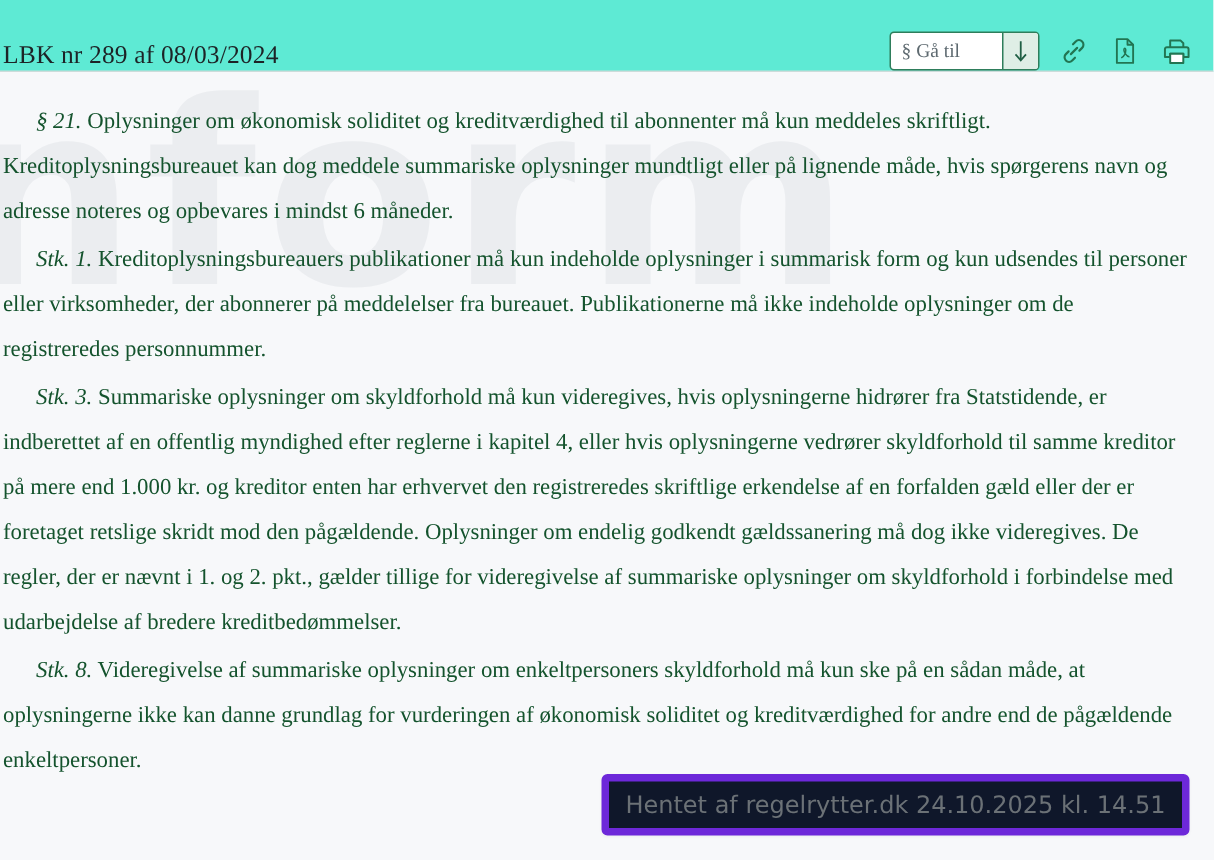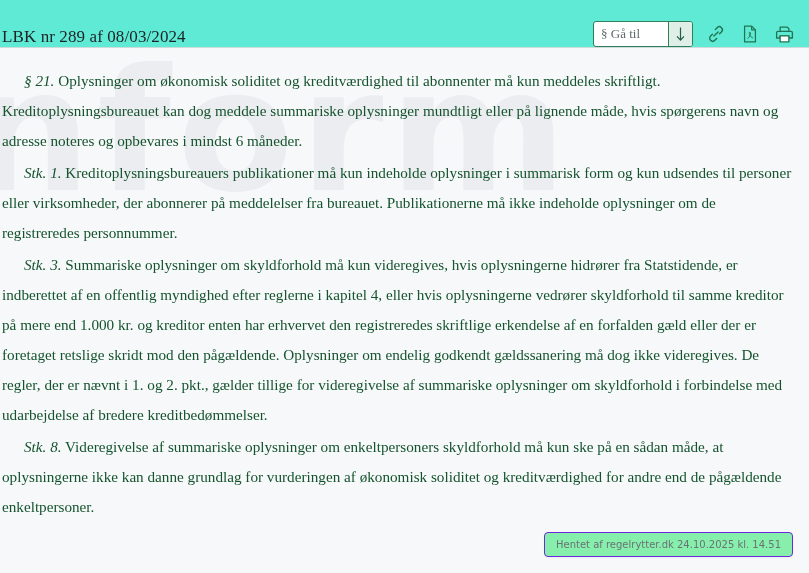"Hentet af regelrytter.dk 24.10.2025 kl." #fetch-badge { background: #86efac -> #0f172a; border: 1px solid #6d28d9 -> 5px solid #6d28d9; font-size: 10px -> 16px }
